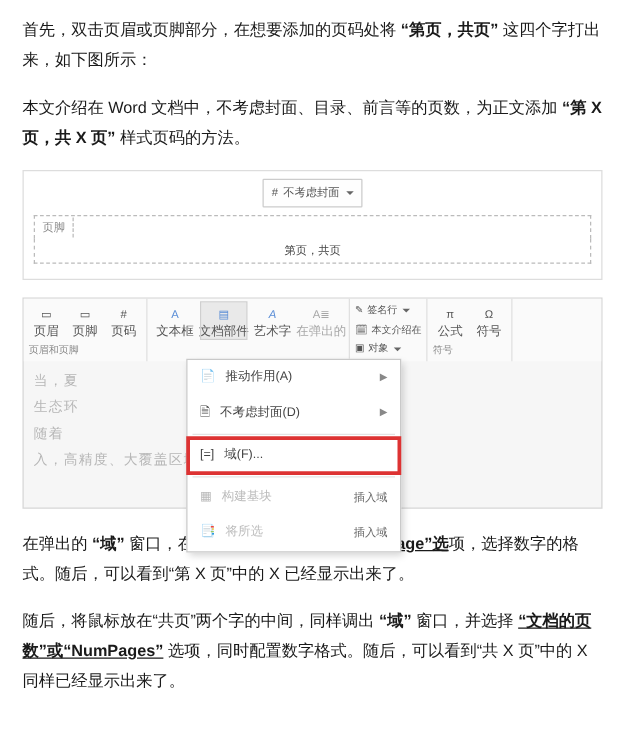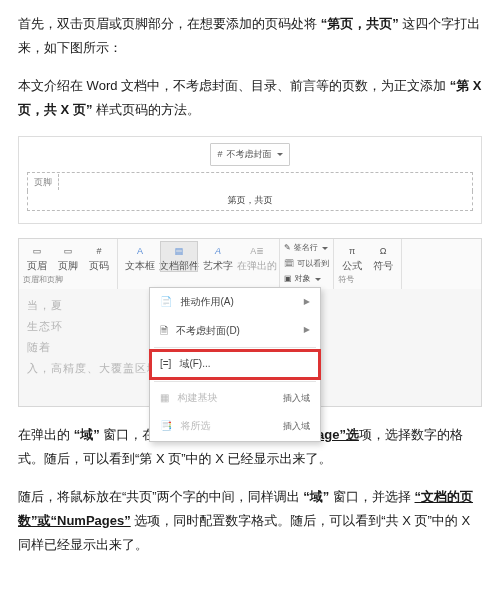"可以看到" span { text: 可以看到 -> 本文介绍在 }
